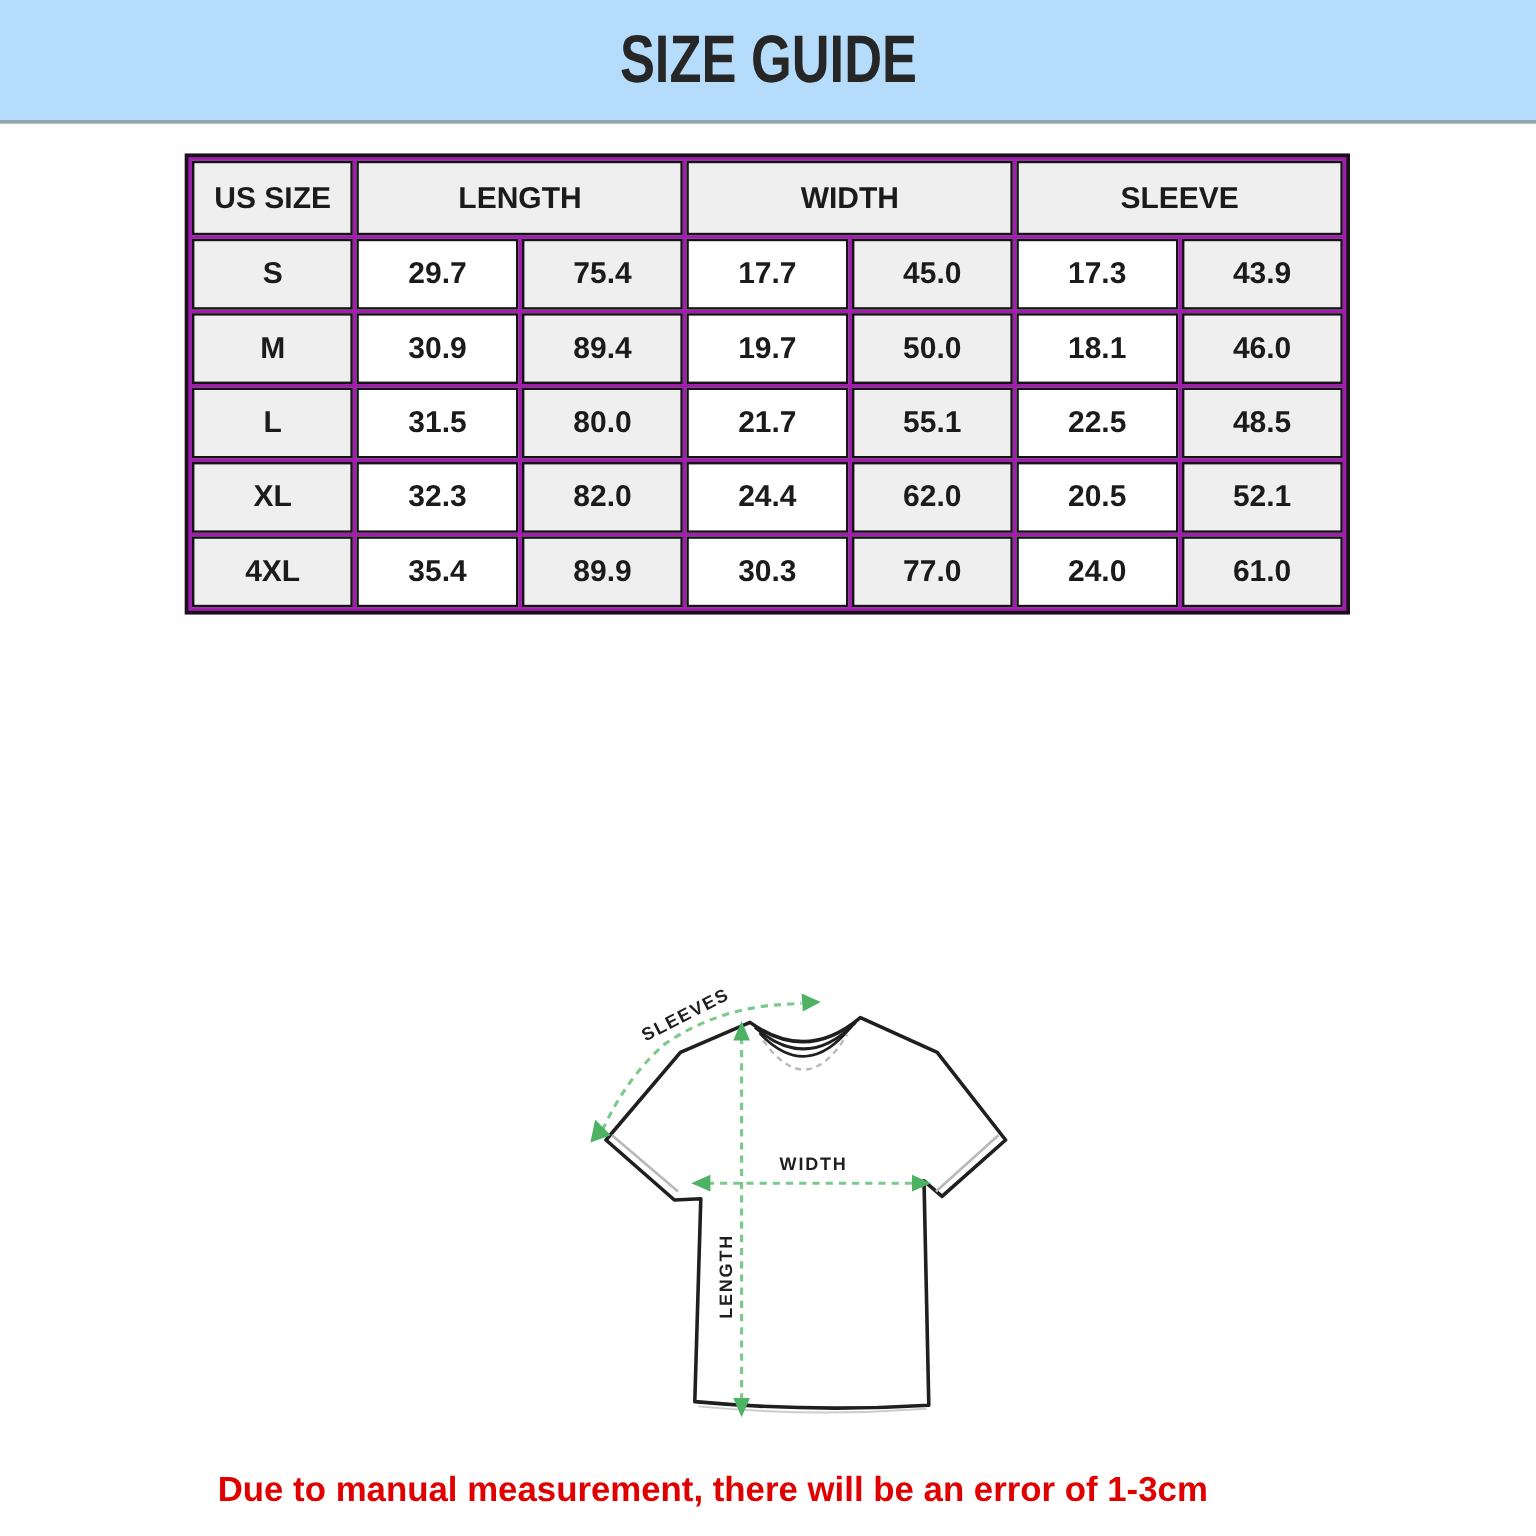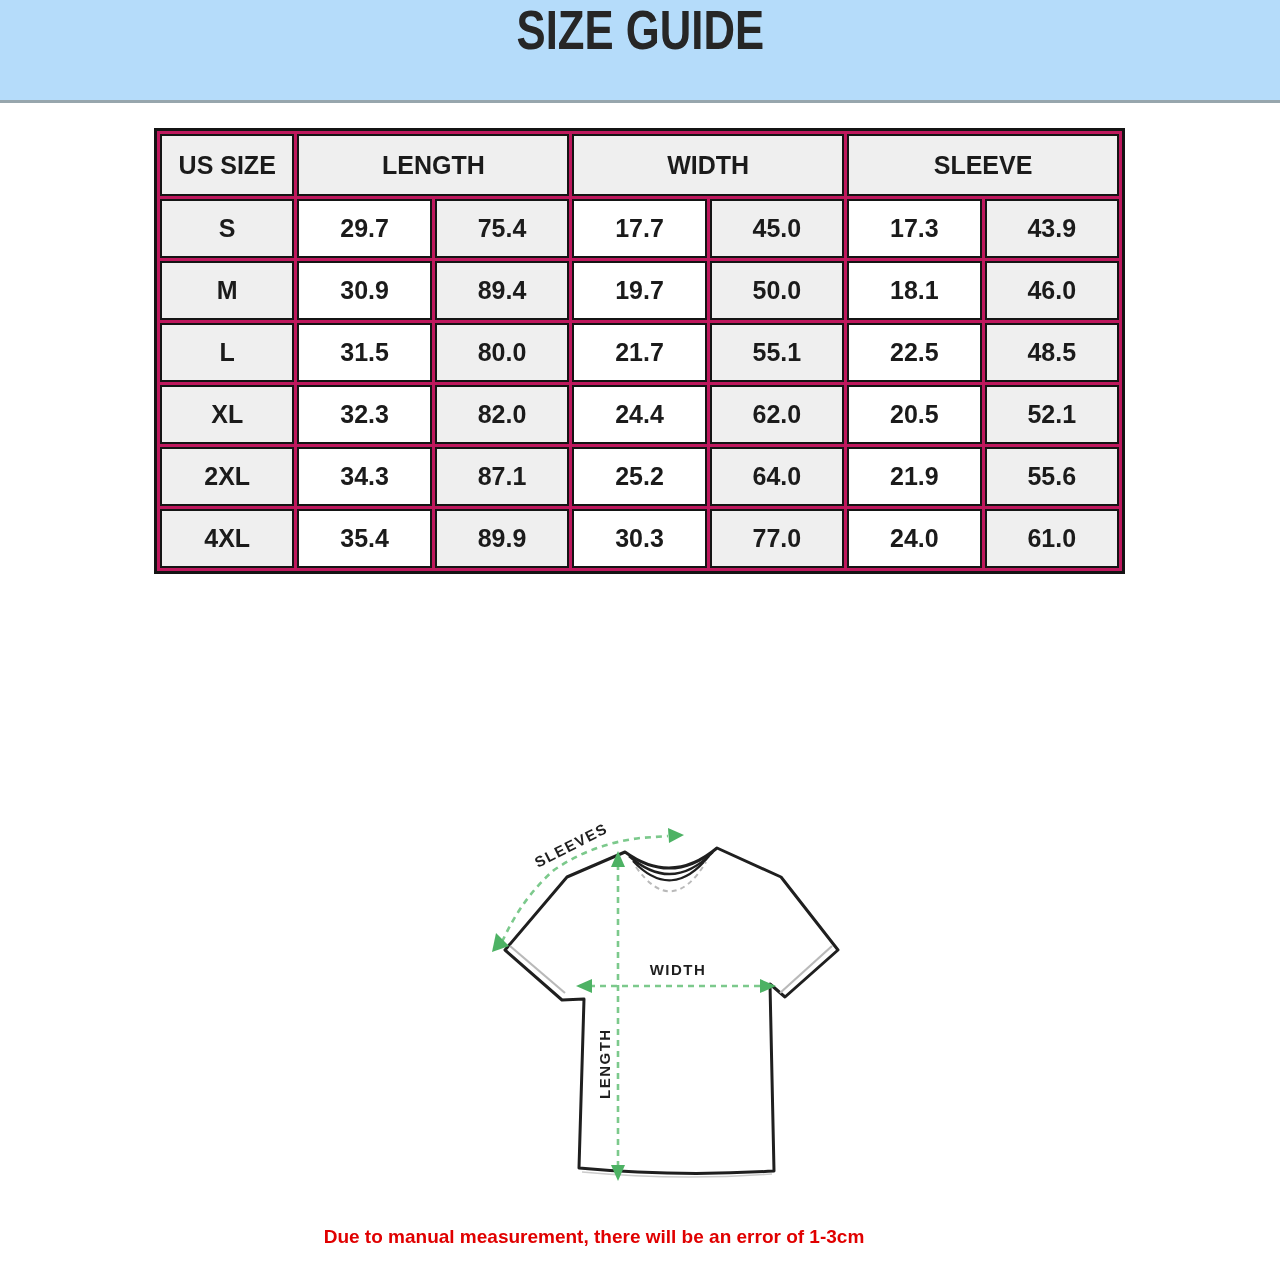"SIZE GUIDE" .title-band { align-items: flex-start -> center }
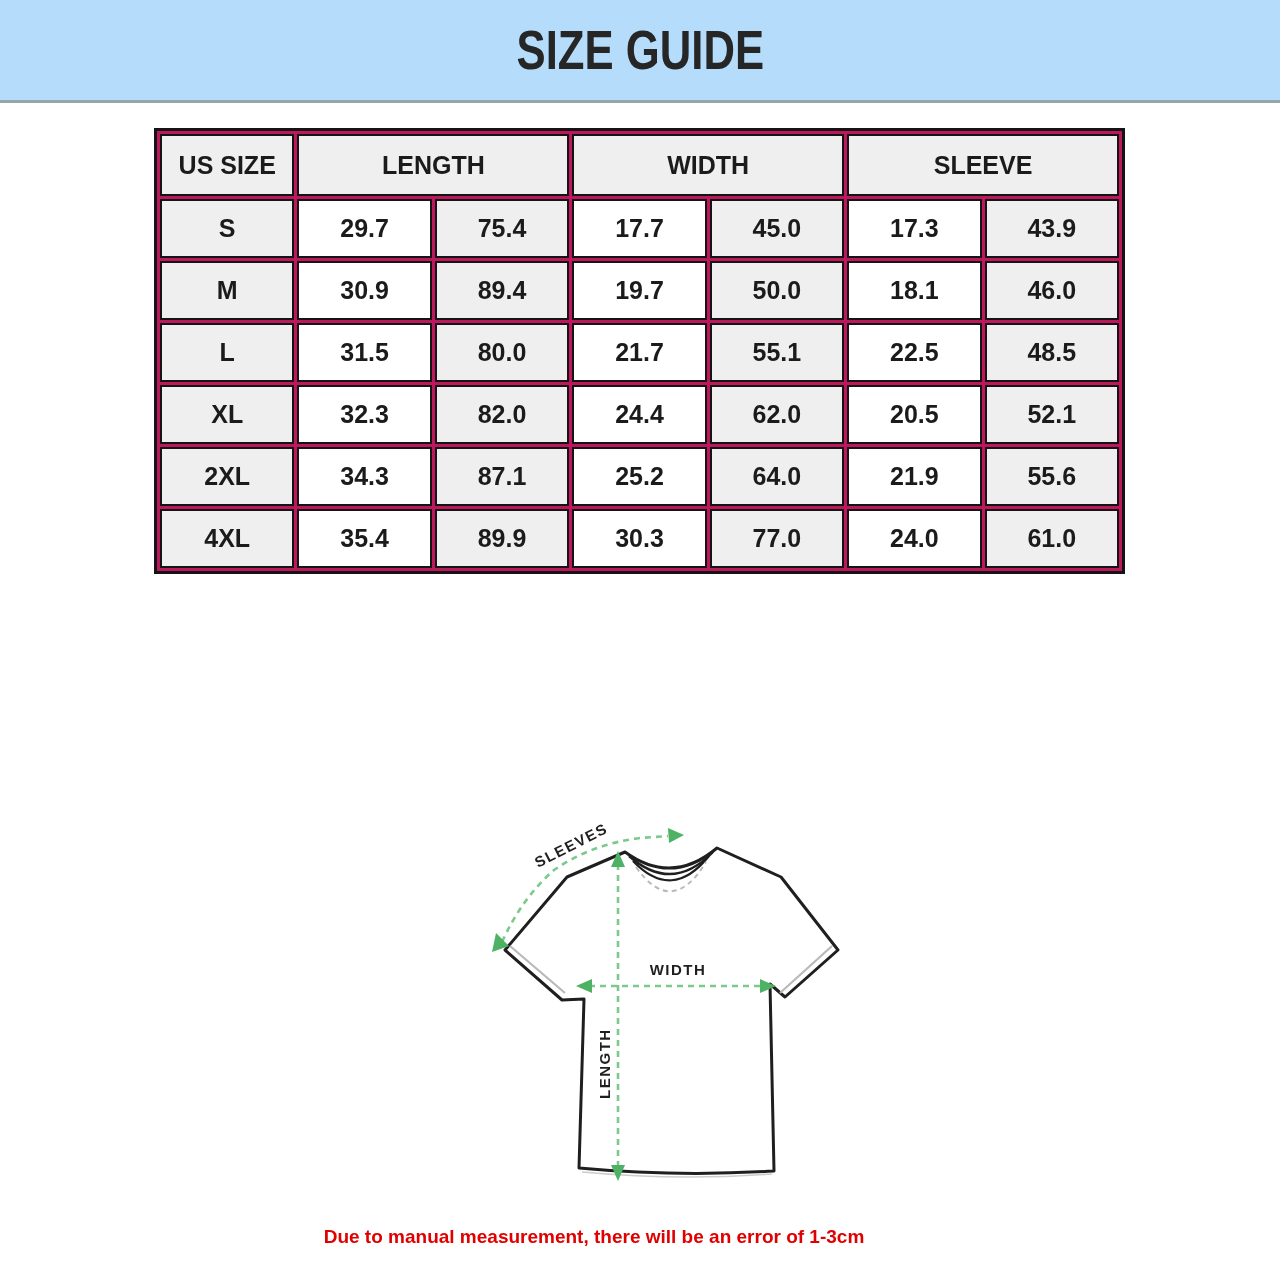"US SIZE" .size-table { background: #be185d -> #a21caf }
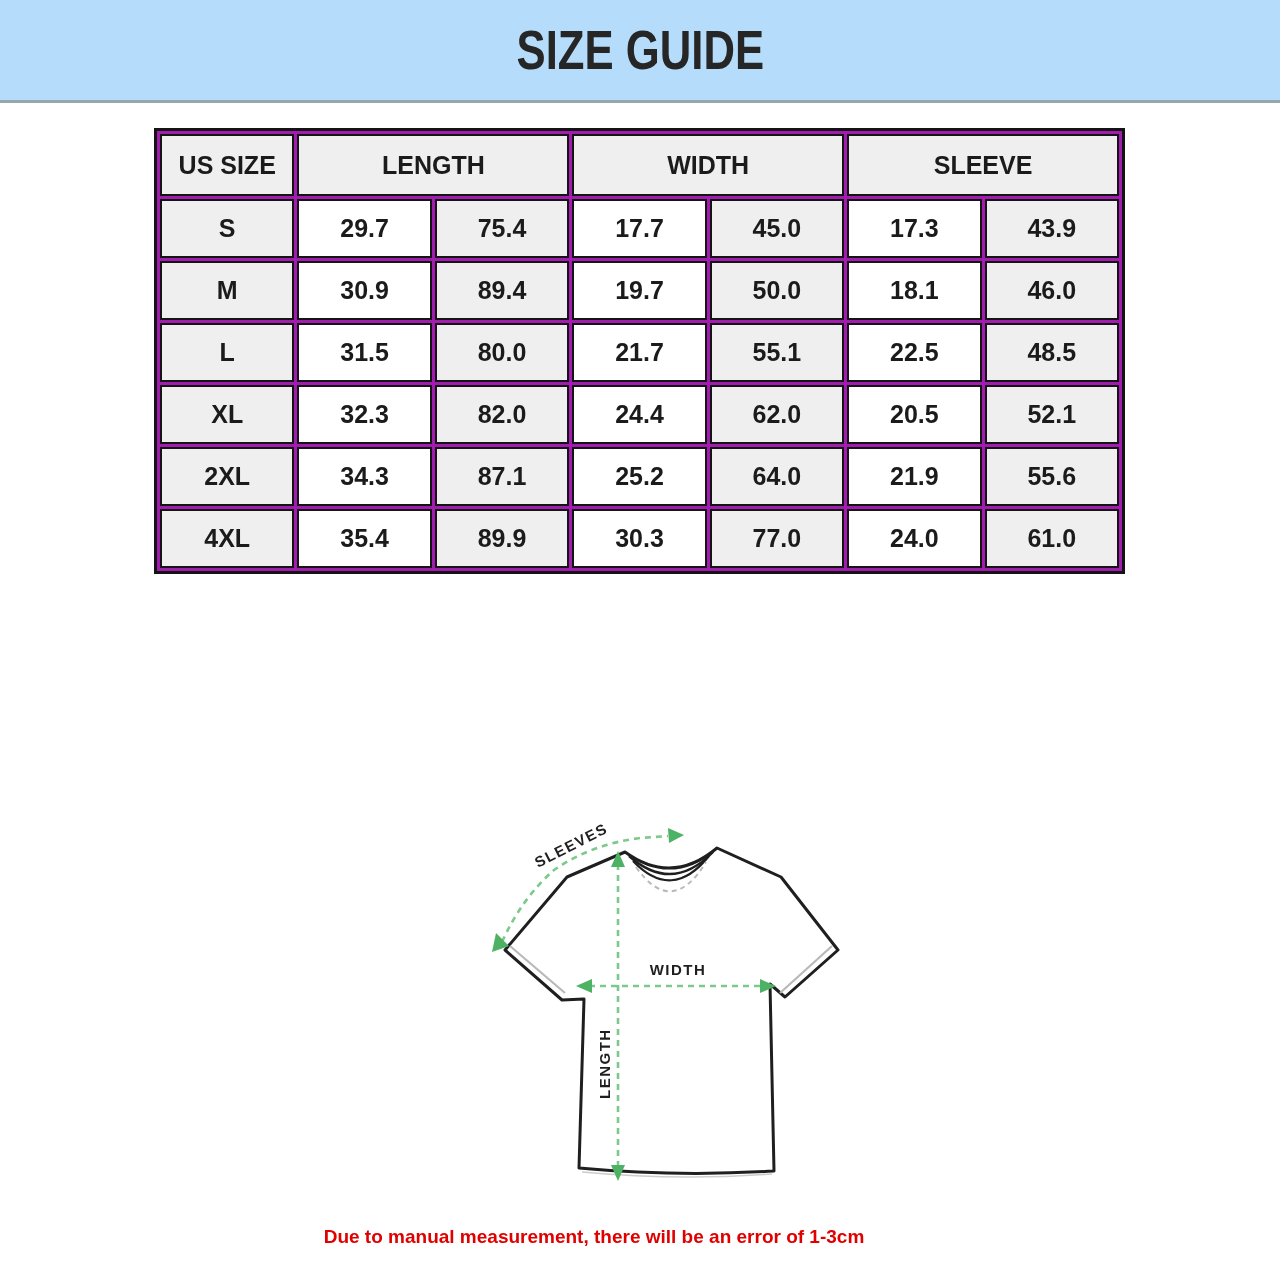"2XL" tr { html: <tr> <td>2XL</td> <td>34.3</td> <td>87.1</td> <td>25.2</td> <td>64.0</td> <td>21.9</td> <td>55.6</td> </tr> -> none }
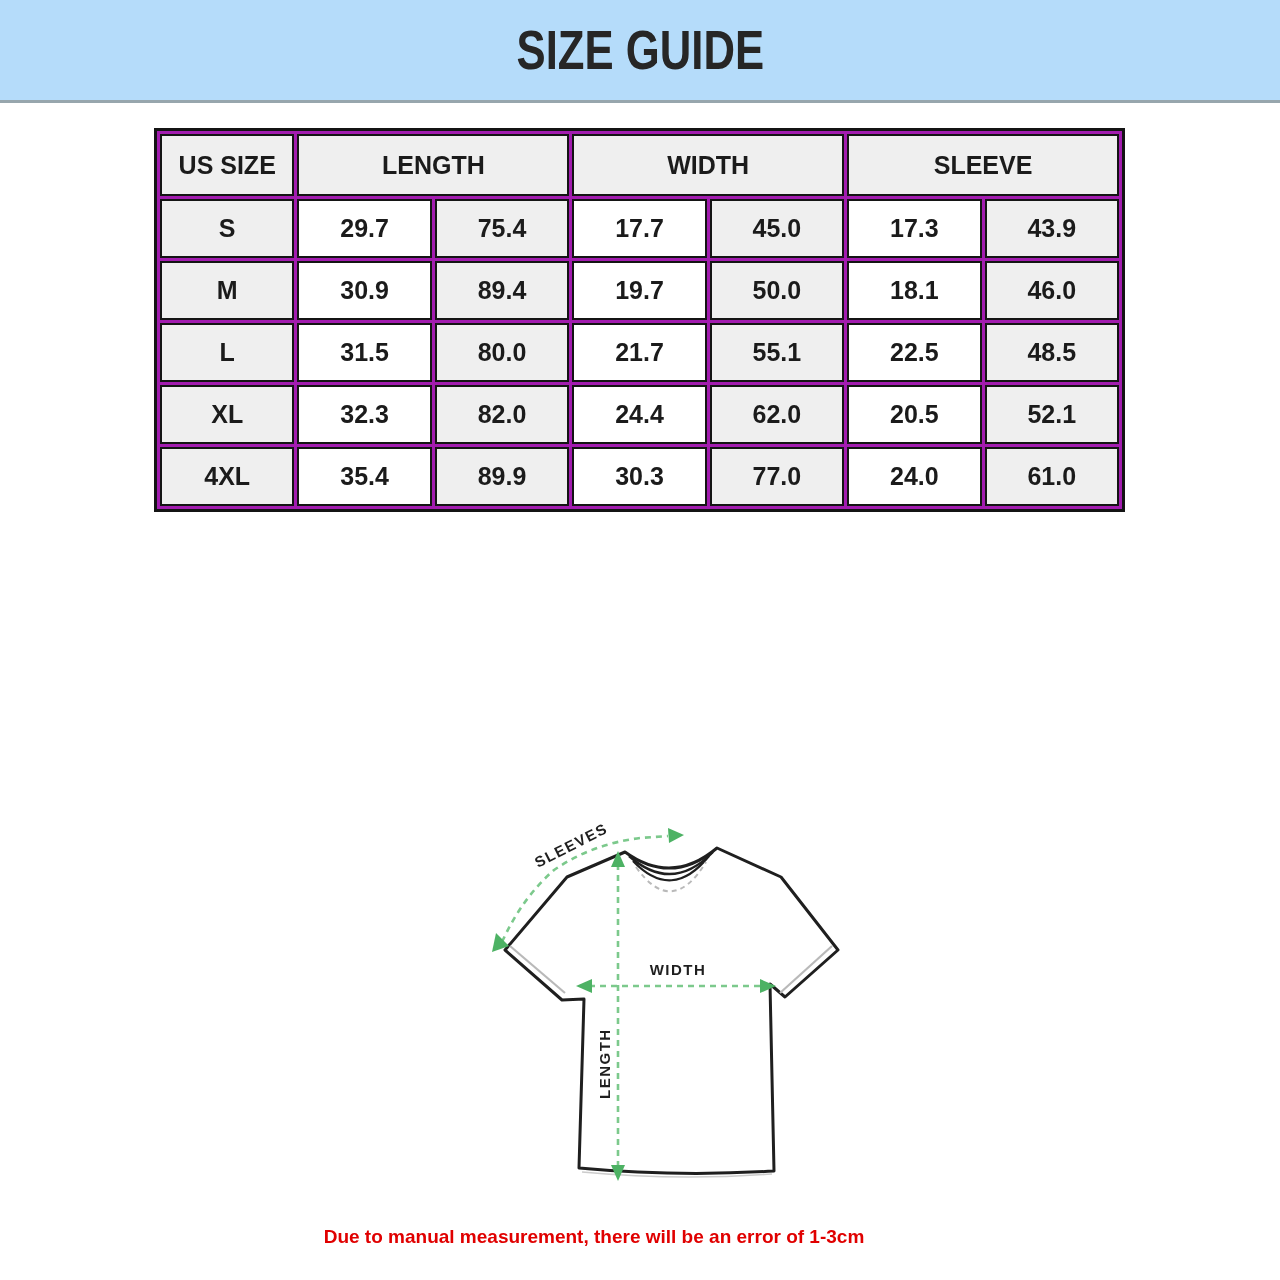"Due to manual measurement, there" .note { font-size: 19px -> 29px }
